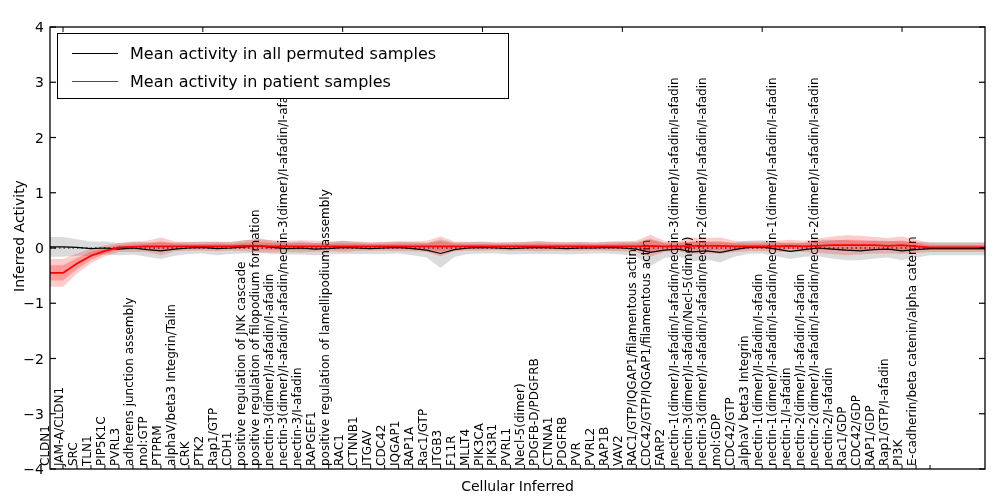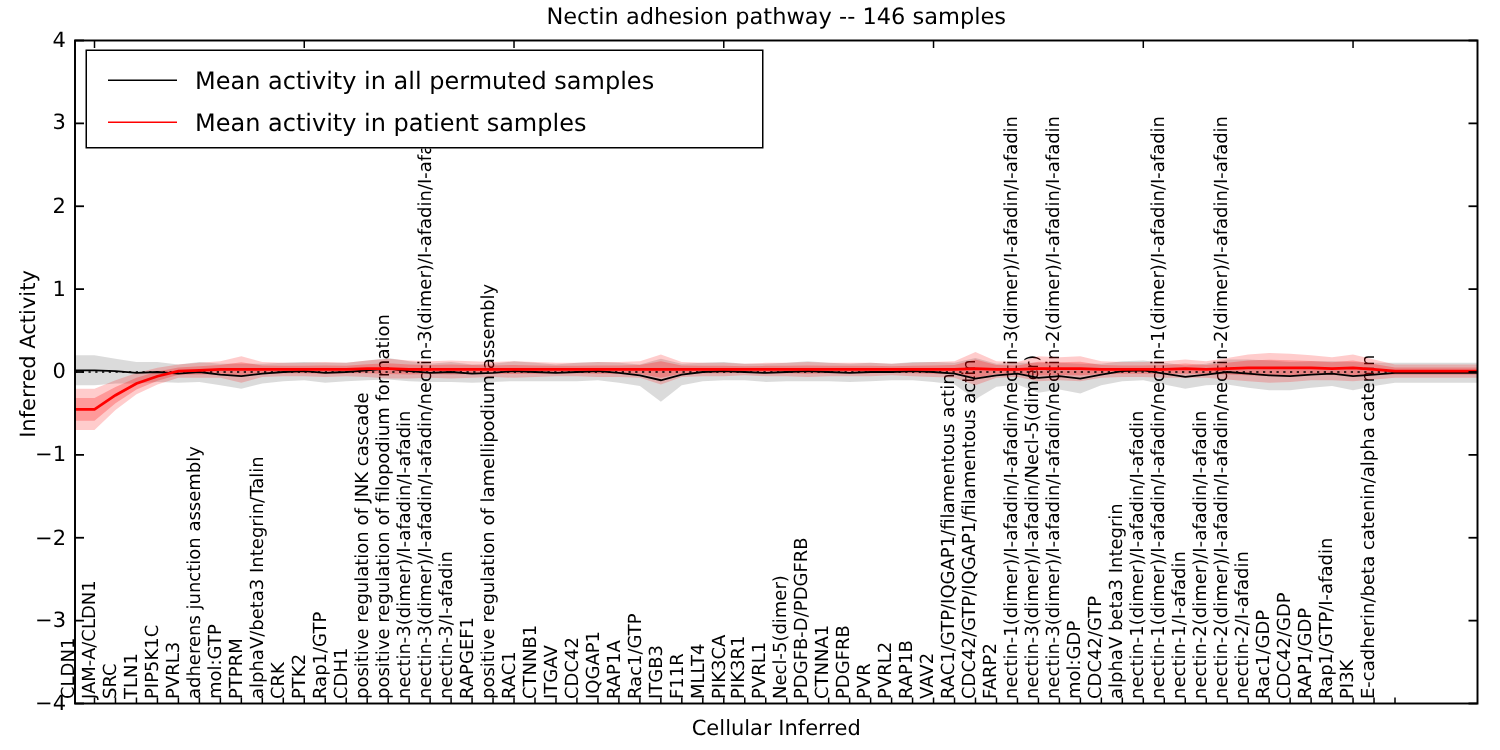"Nectin adhesion pathway -- 146" div { html: <div>Nectin adhesion pathway -- 146 samples</div> -> none }
